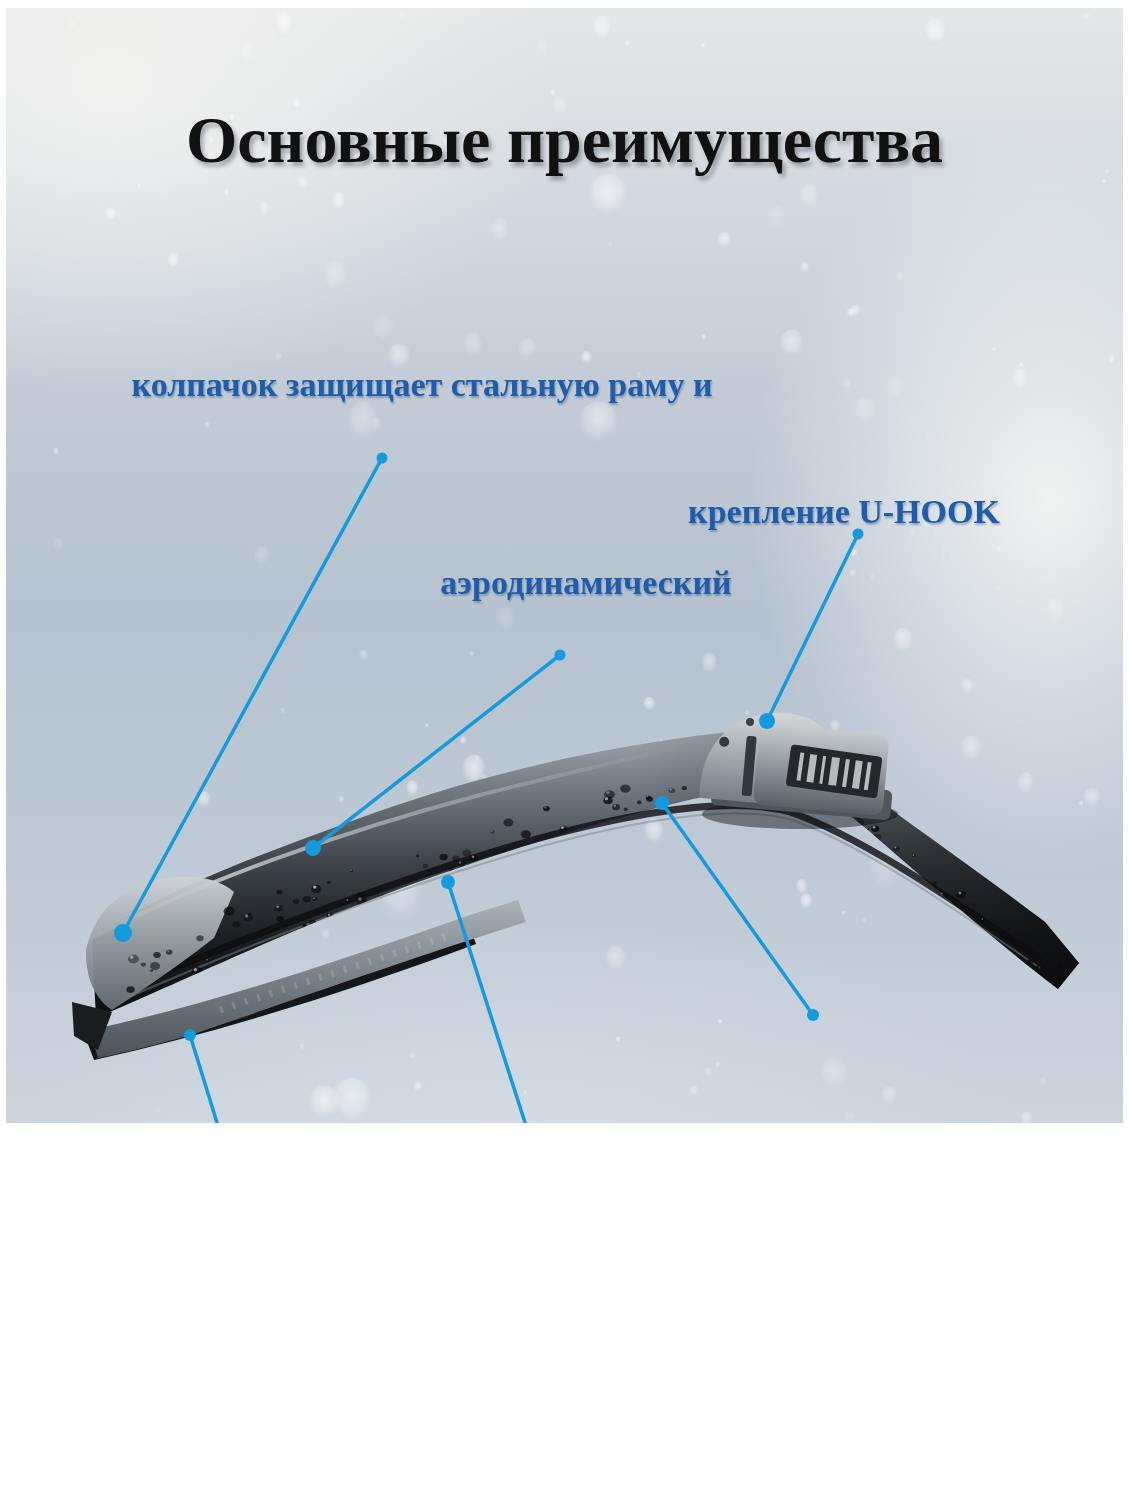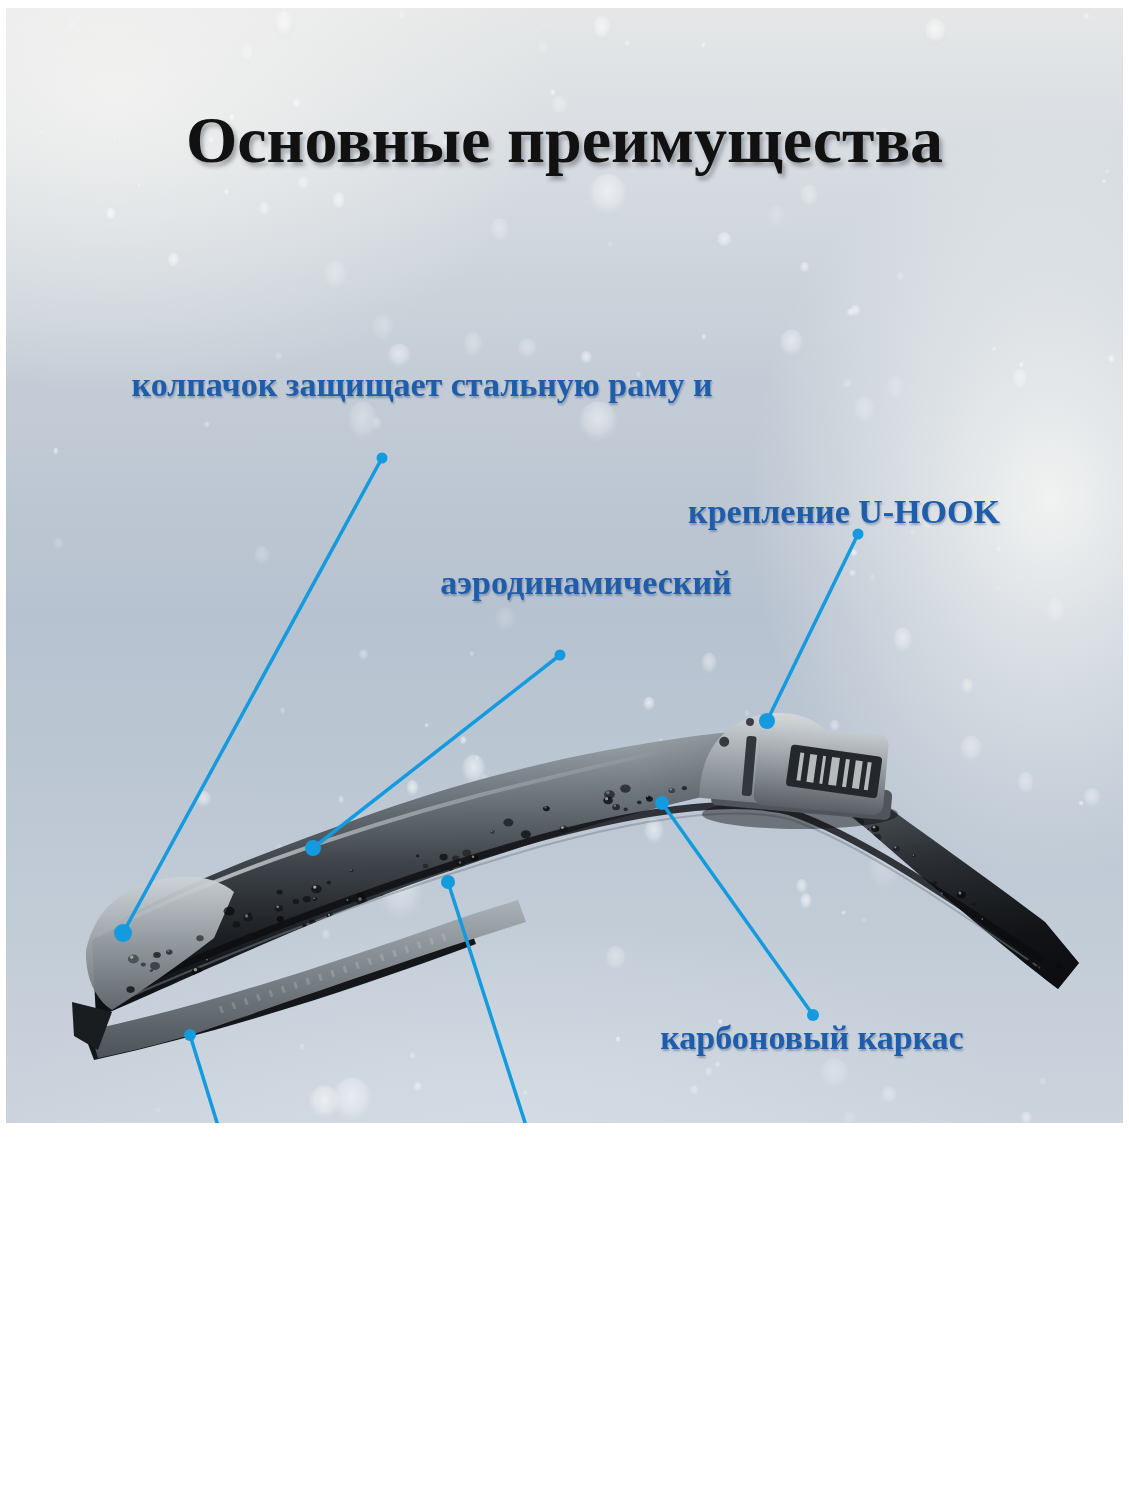"карбоновый каркас" div.callout-label { html: <div> <span>карбоновый каркас</span> </div> -> none }
